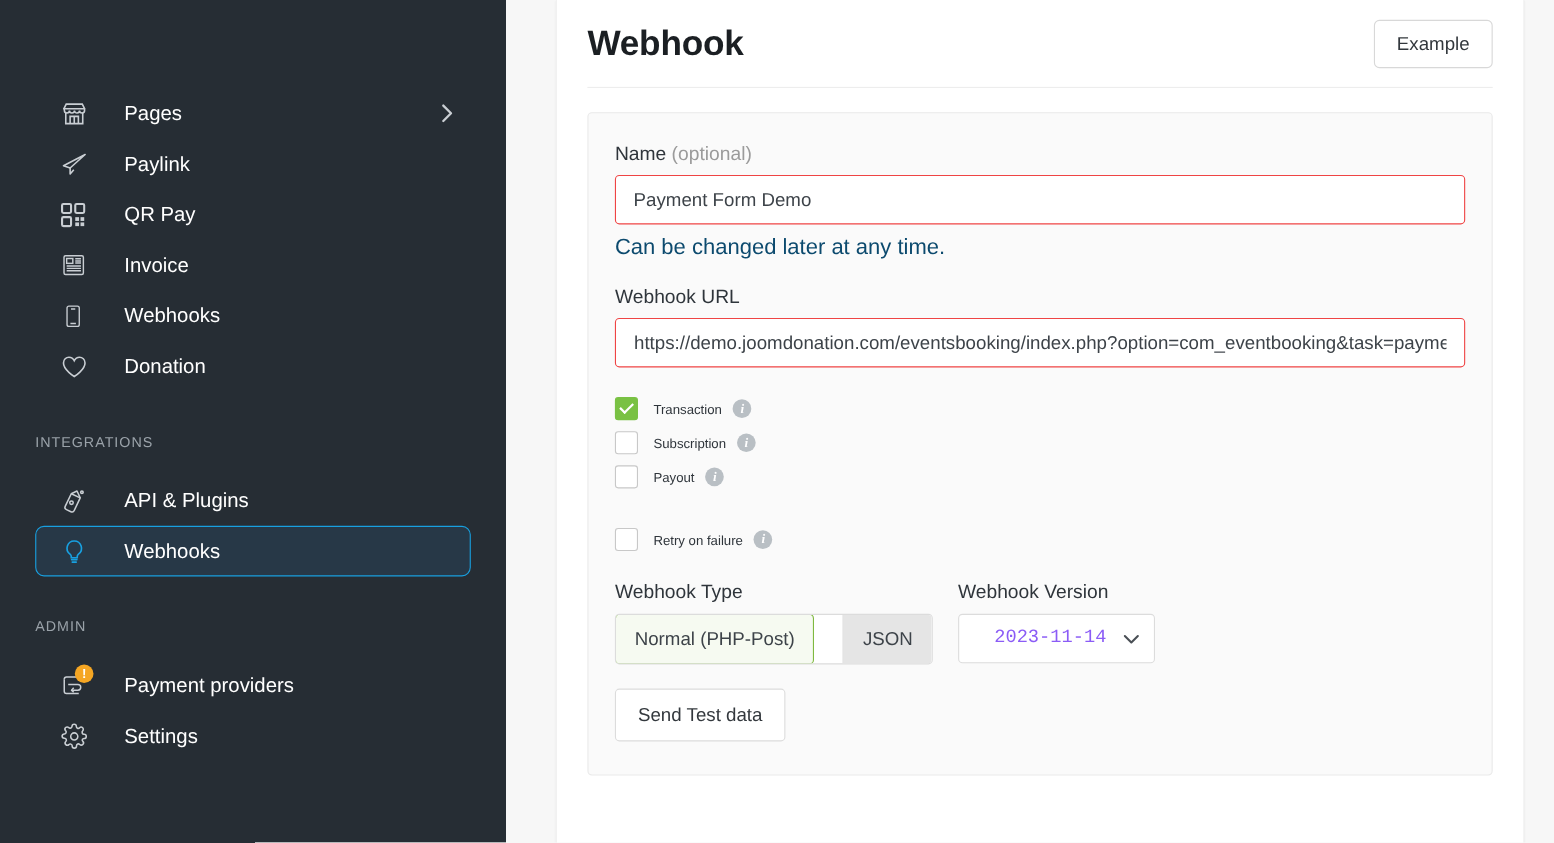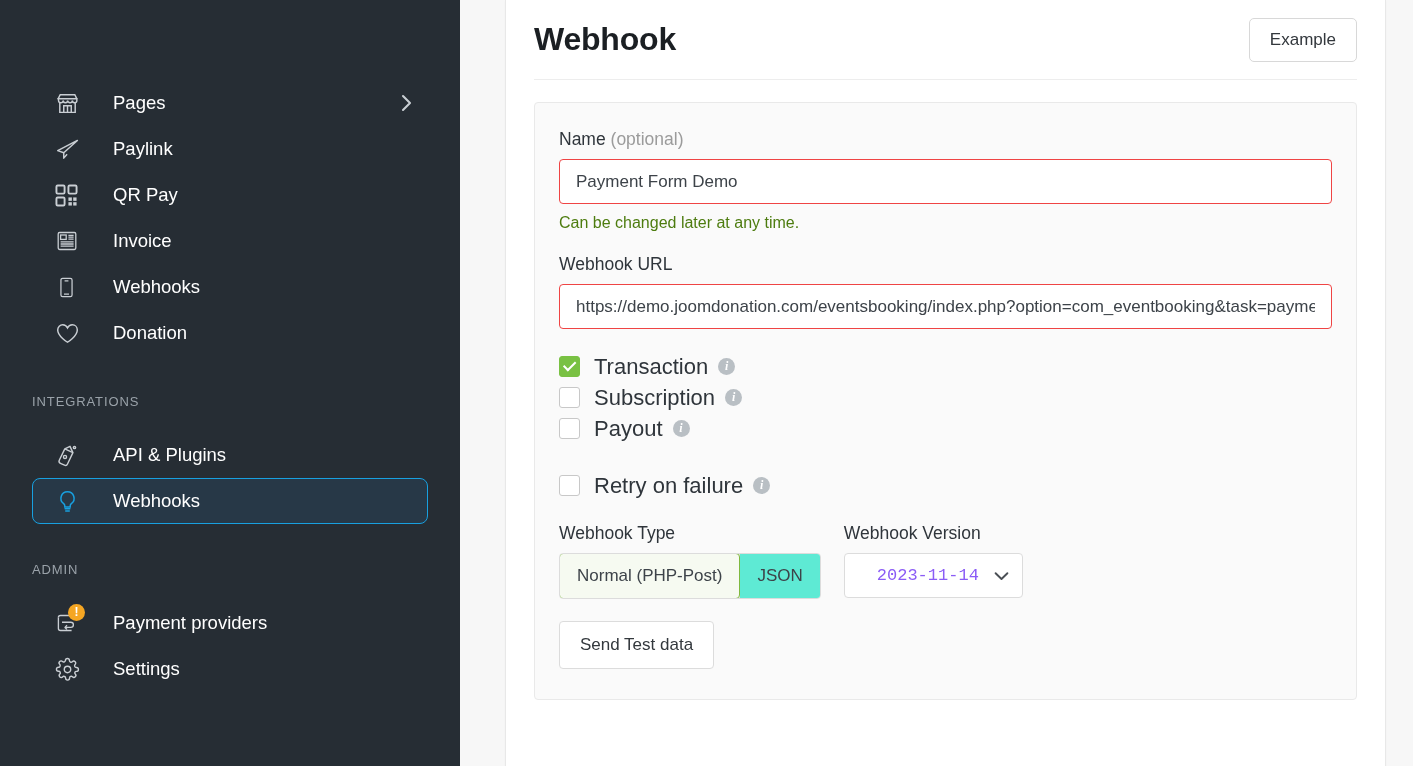"Can be changed later at" .help-text { color: #4d7c0f -> #0c4a6e; font-size: 16px -> 20px }
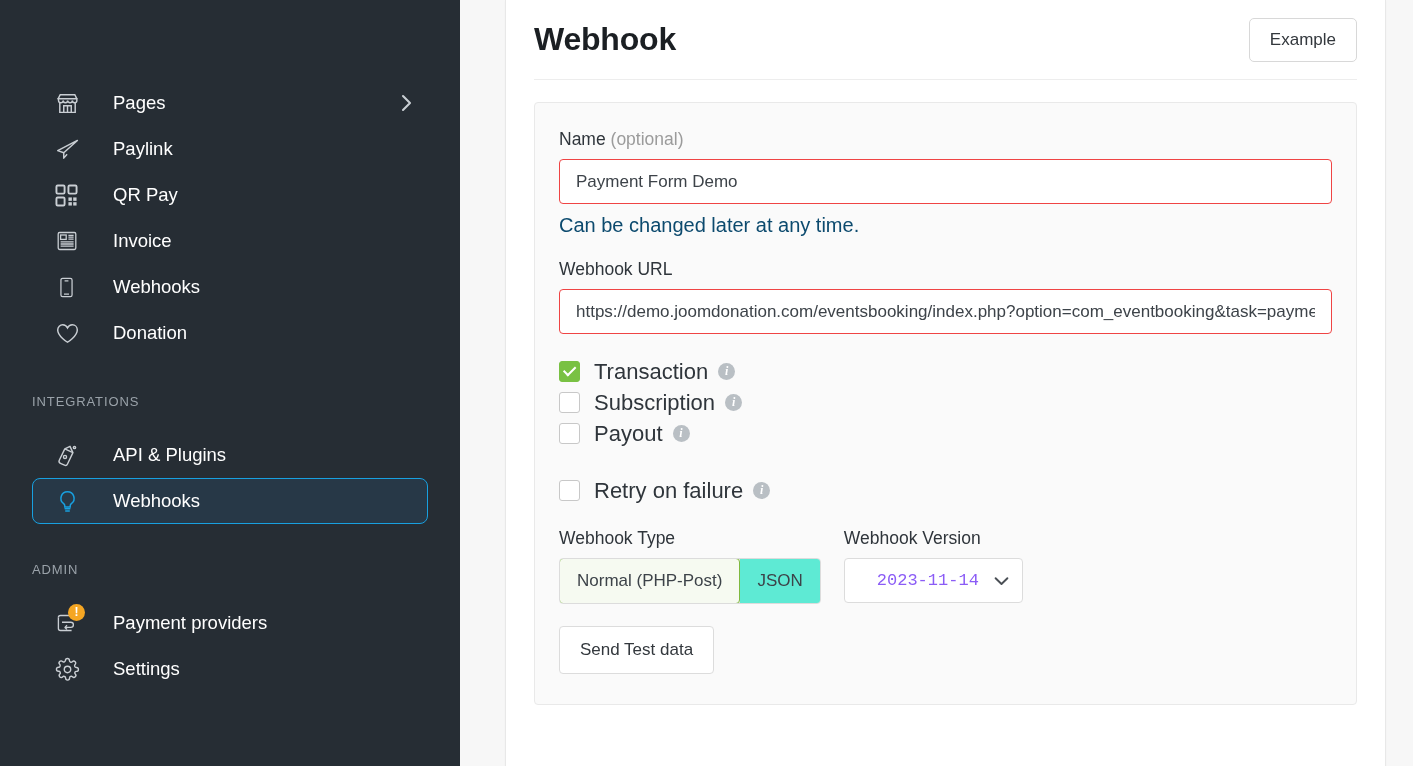"Transaction" .check-label { font-size: 22px -> 12px }
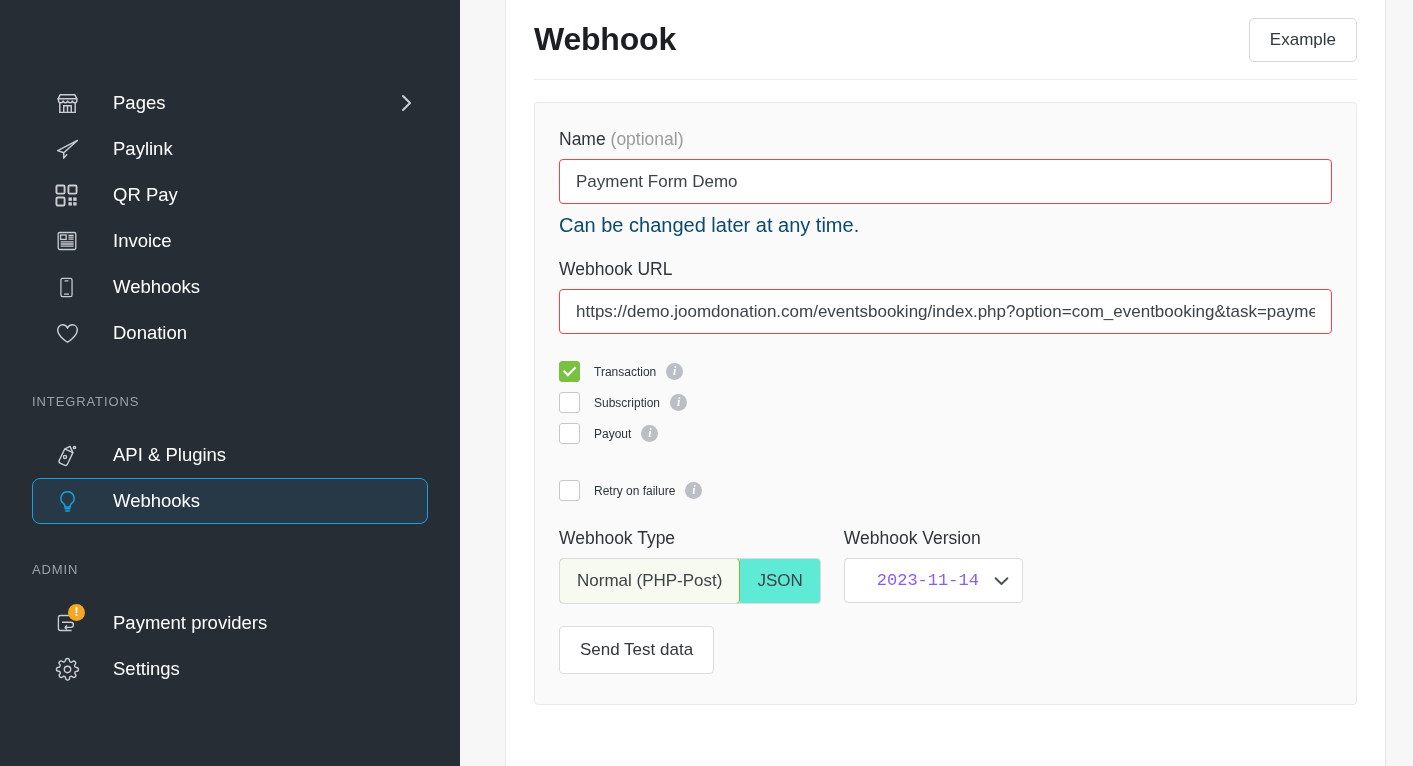"JSON" .seg { background: #5eead4 -> #e5e5e5; margin-left: none -> 27px }
